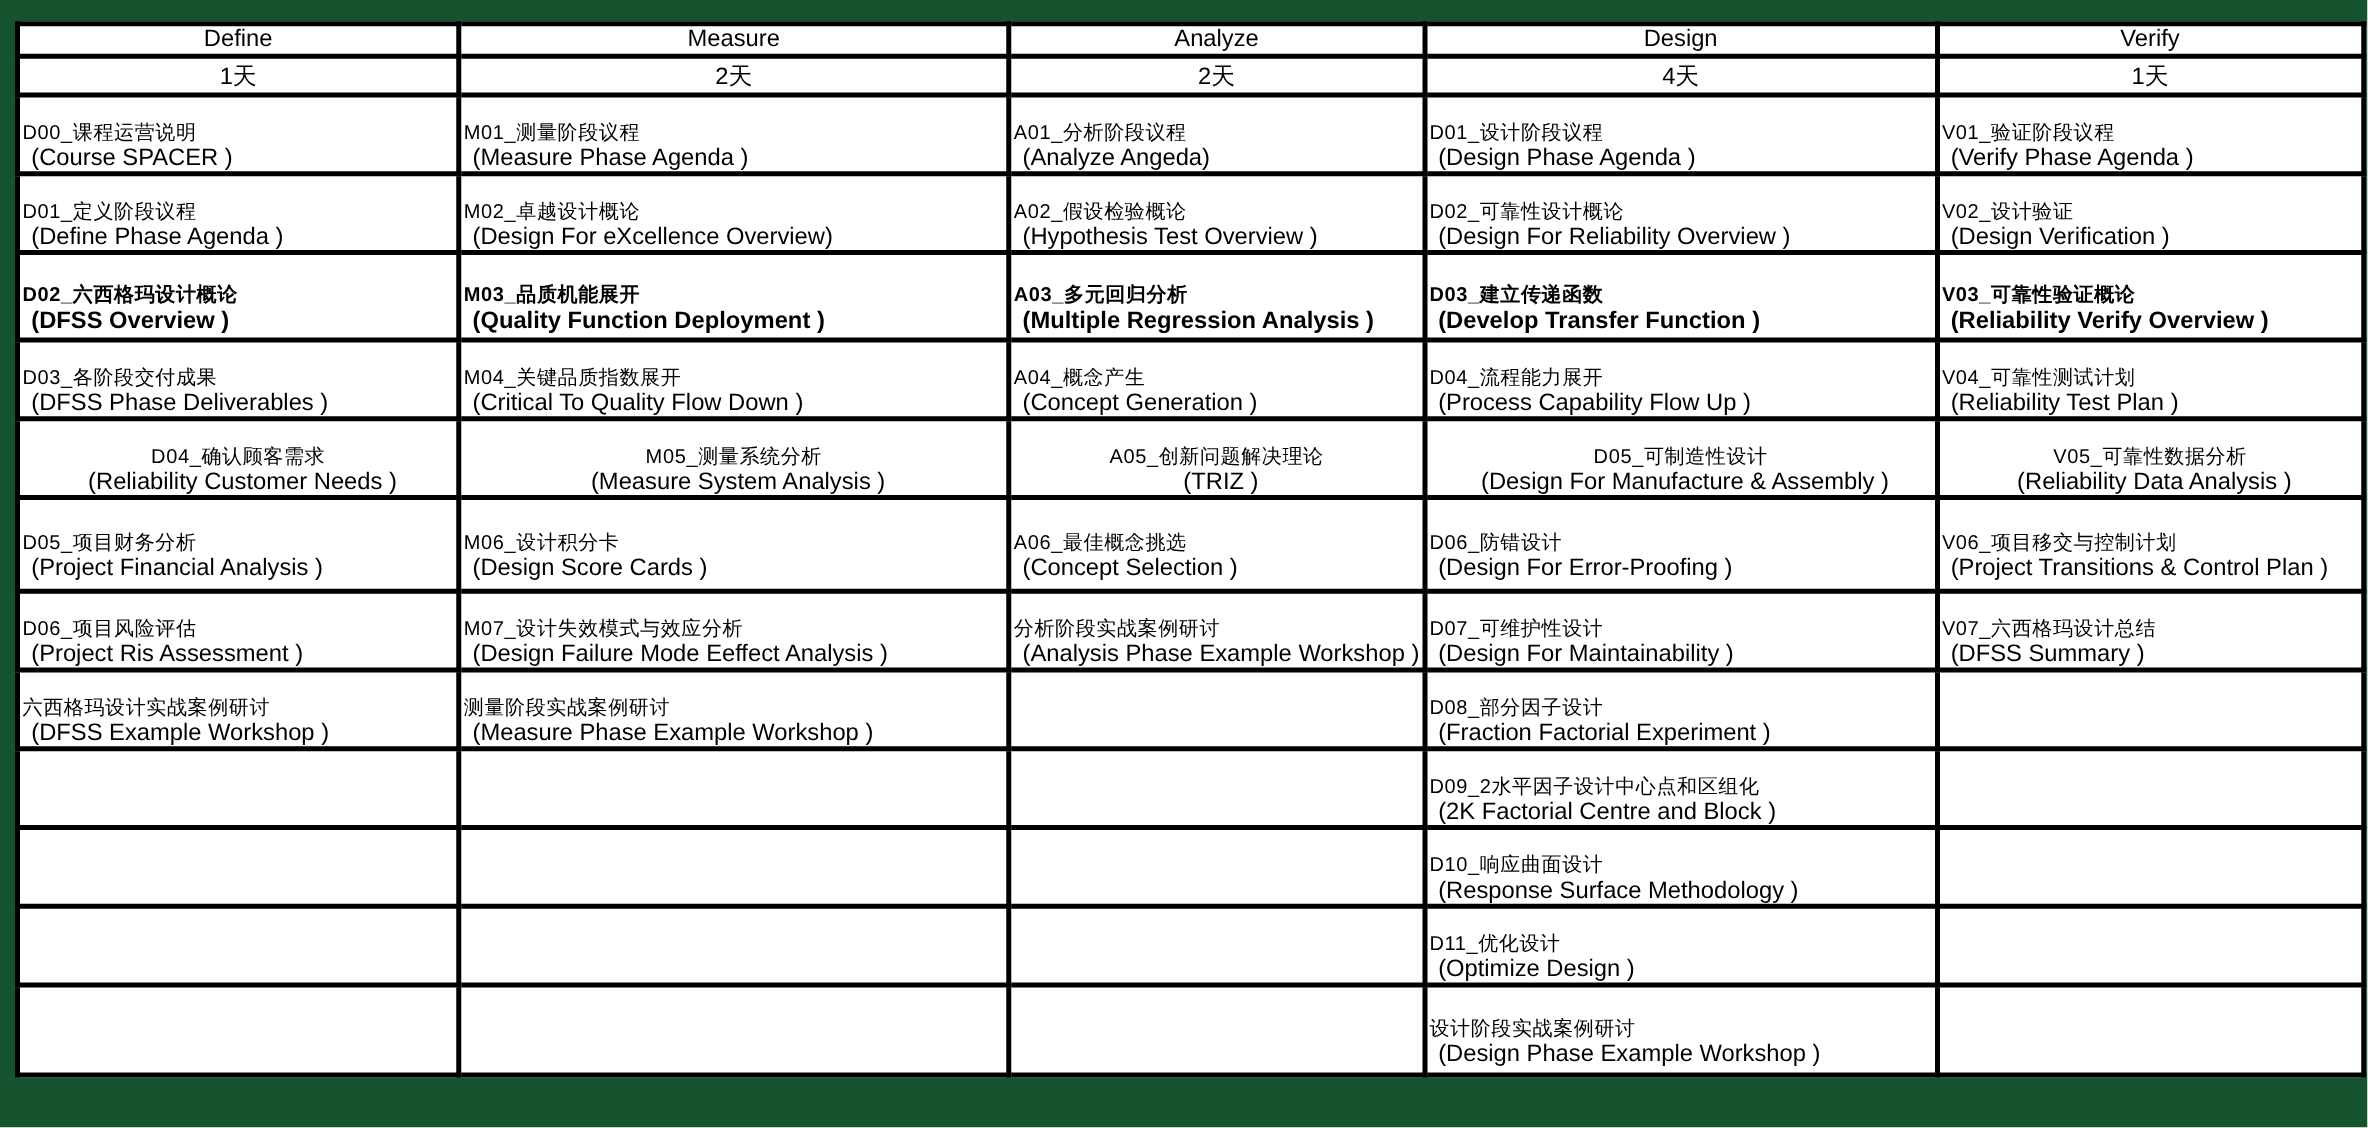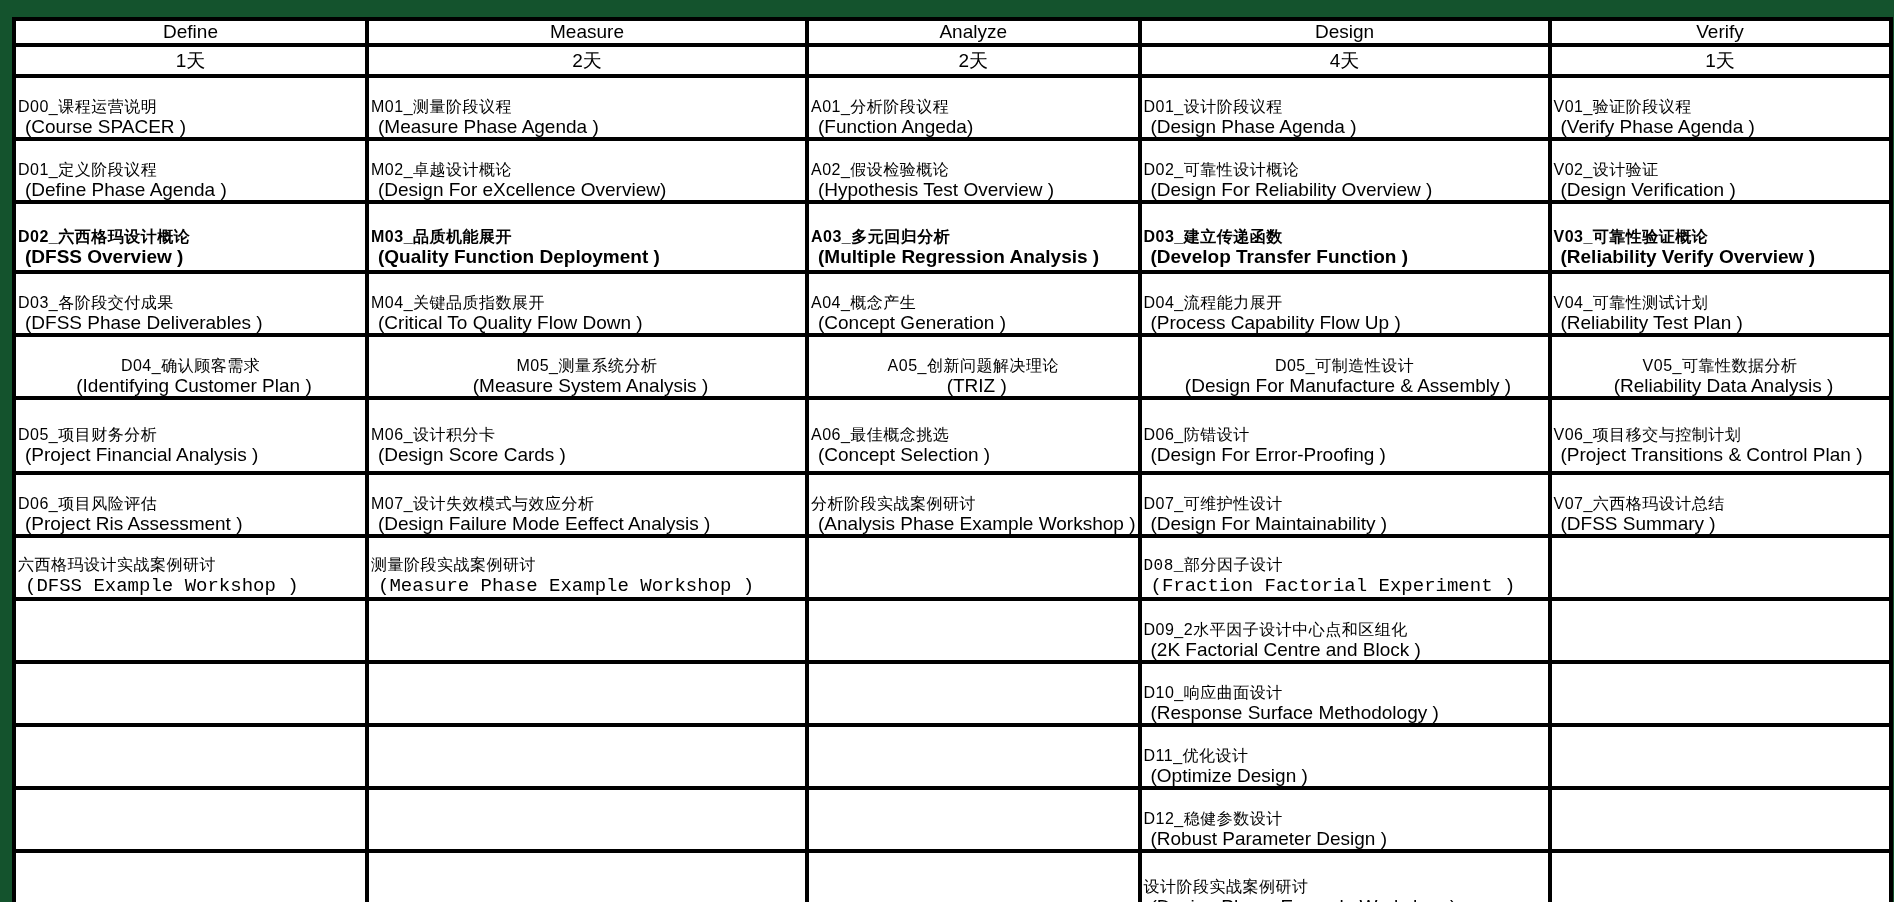"(Function Angeda)" div.en { text: Function -> Analyze }
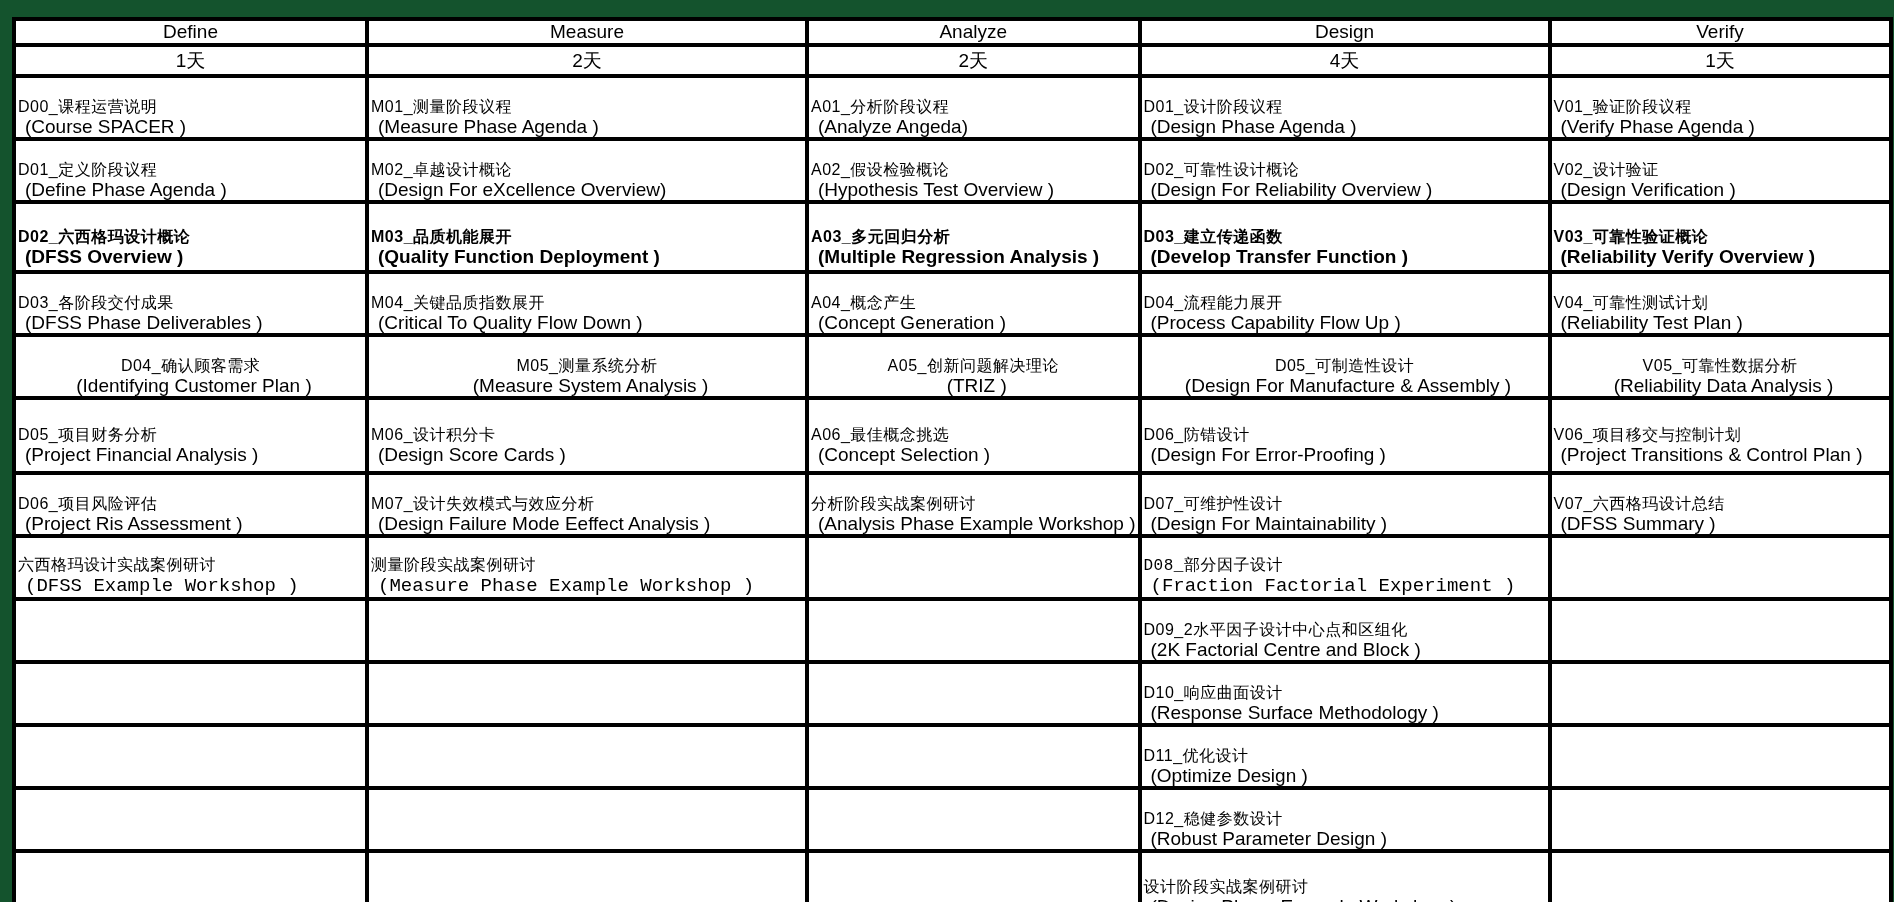"(Identifying Customer Plan )" div.en { text: Identifying Customer Plan -> Reliability Customer Needs }
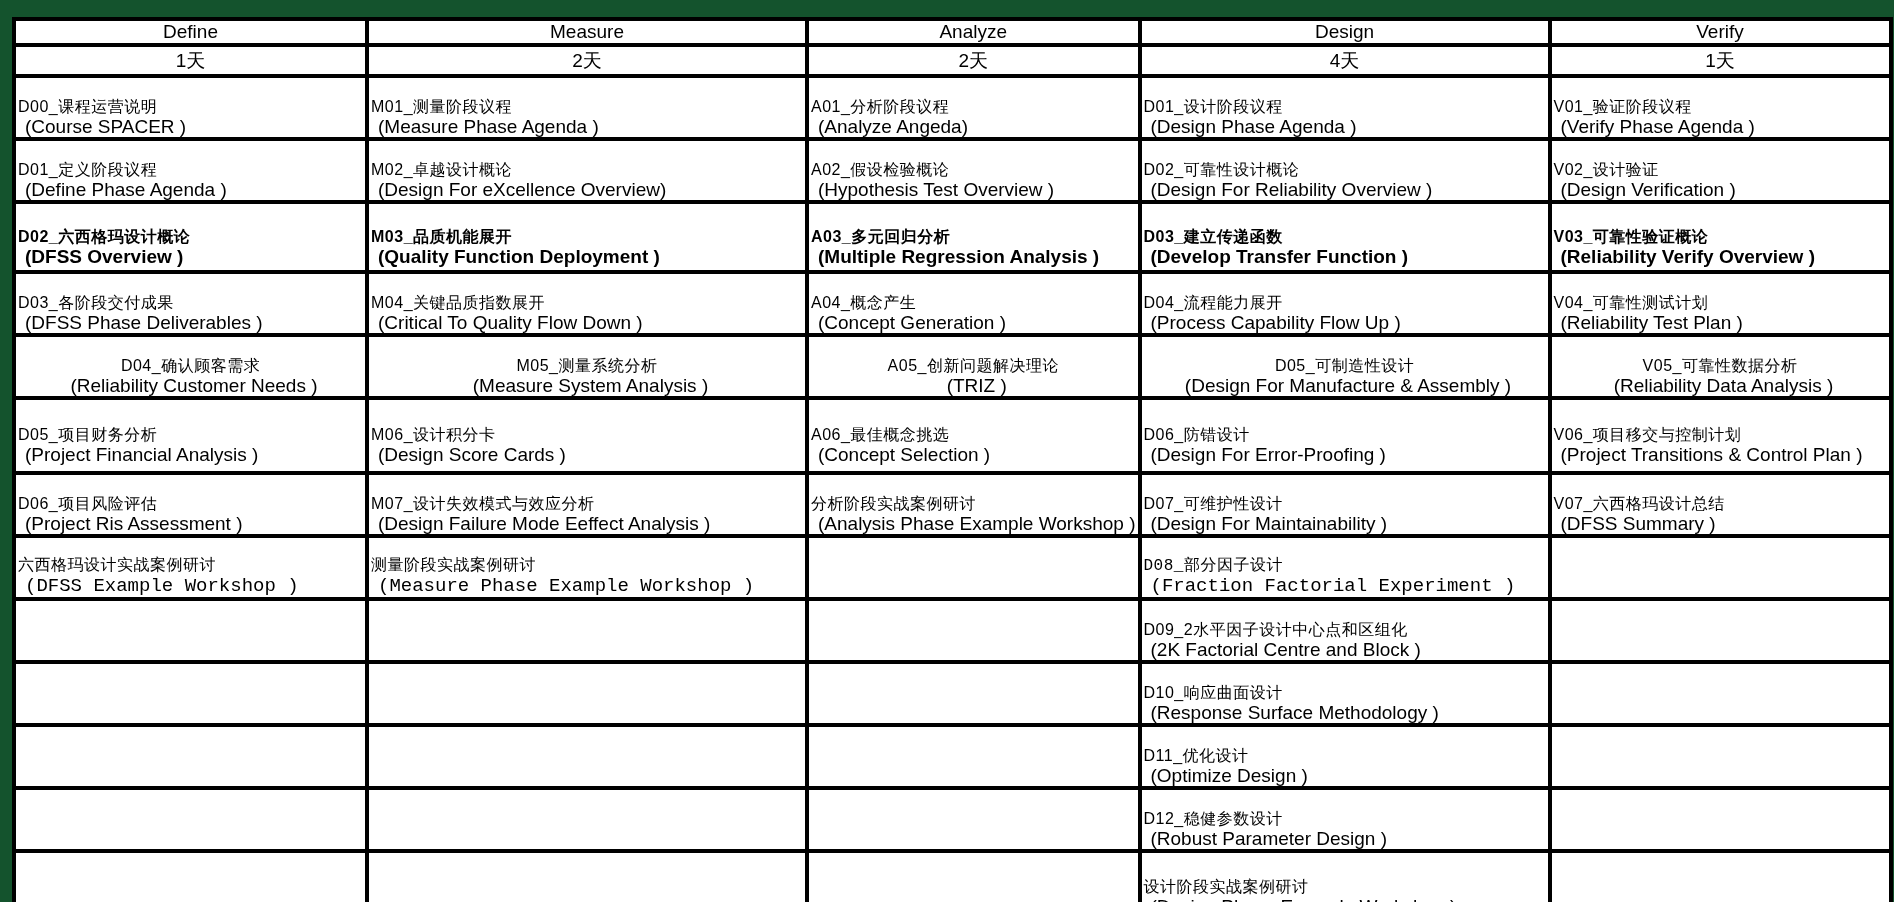"六西格玛设计实战案例研讨" tr { font-family: Liberation Mono, monospace -> none }
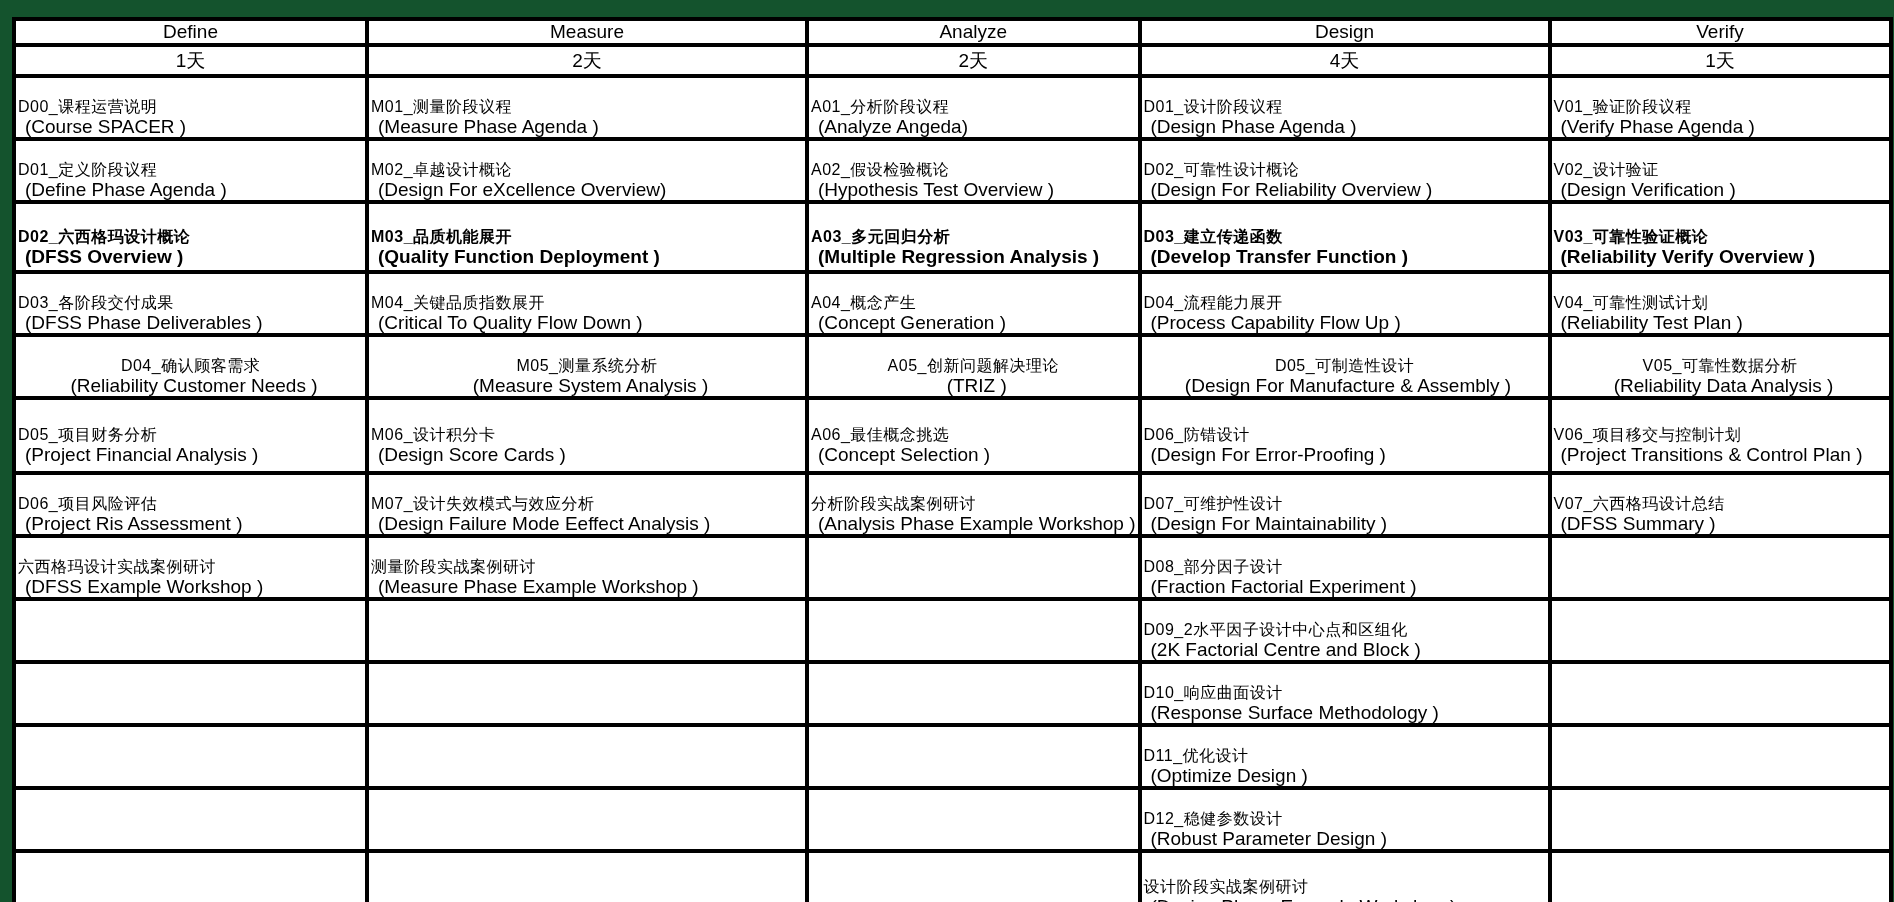"D12_稳健参数设计" tr { html: <tr> <td></td> <td></td> <td></td> <td> <div>D12_稳健参数设计</div> <div>(Robust Parameter Design )</div> </td> <td></td> </tr> -> none }
